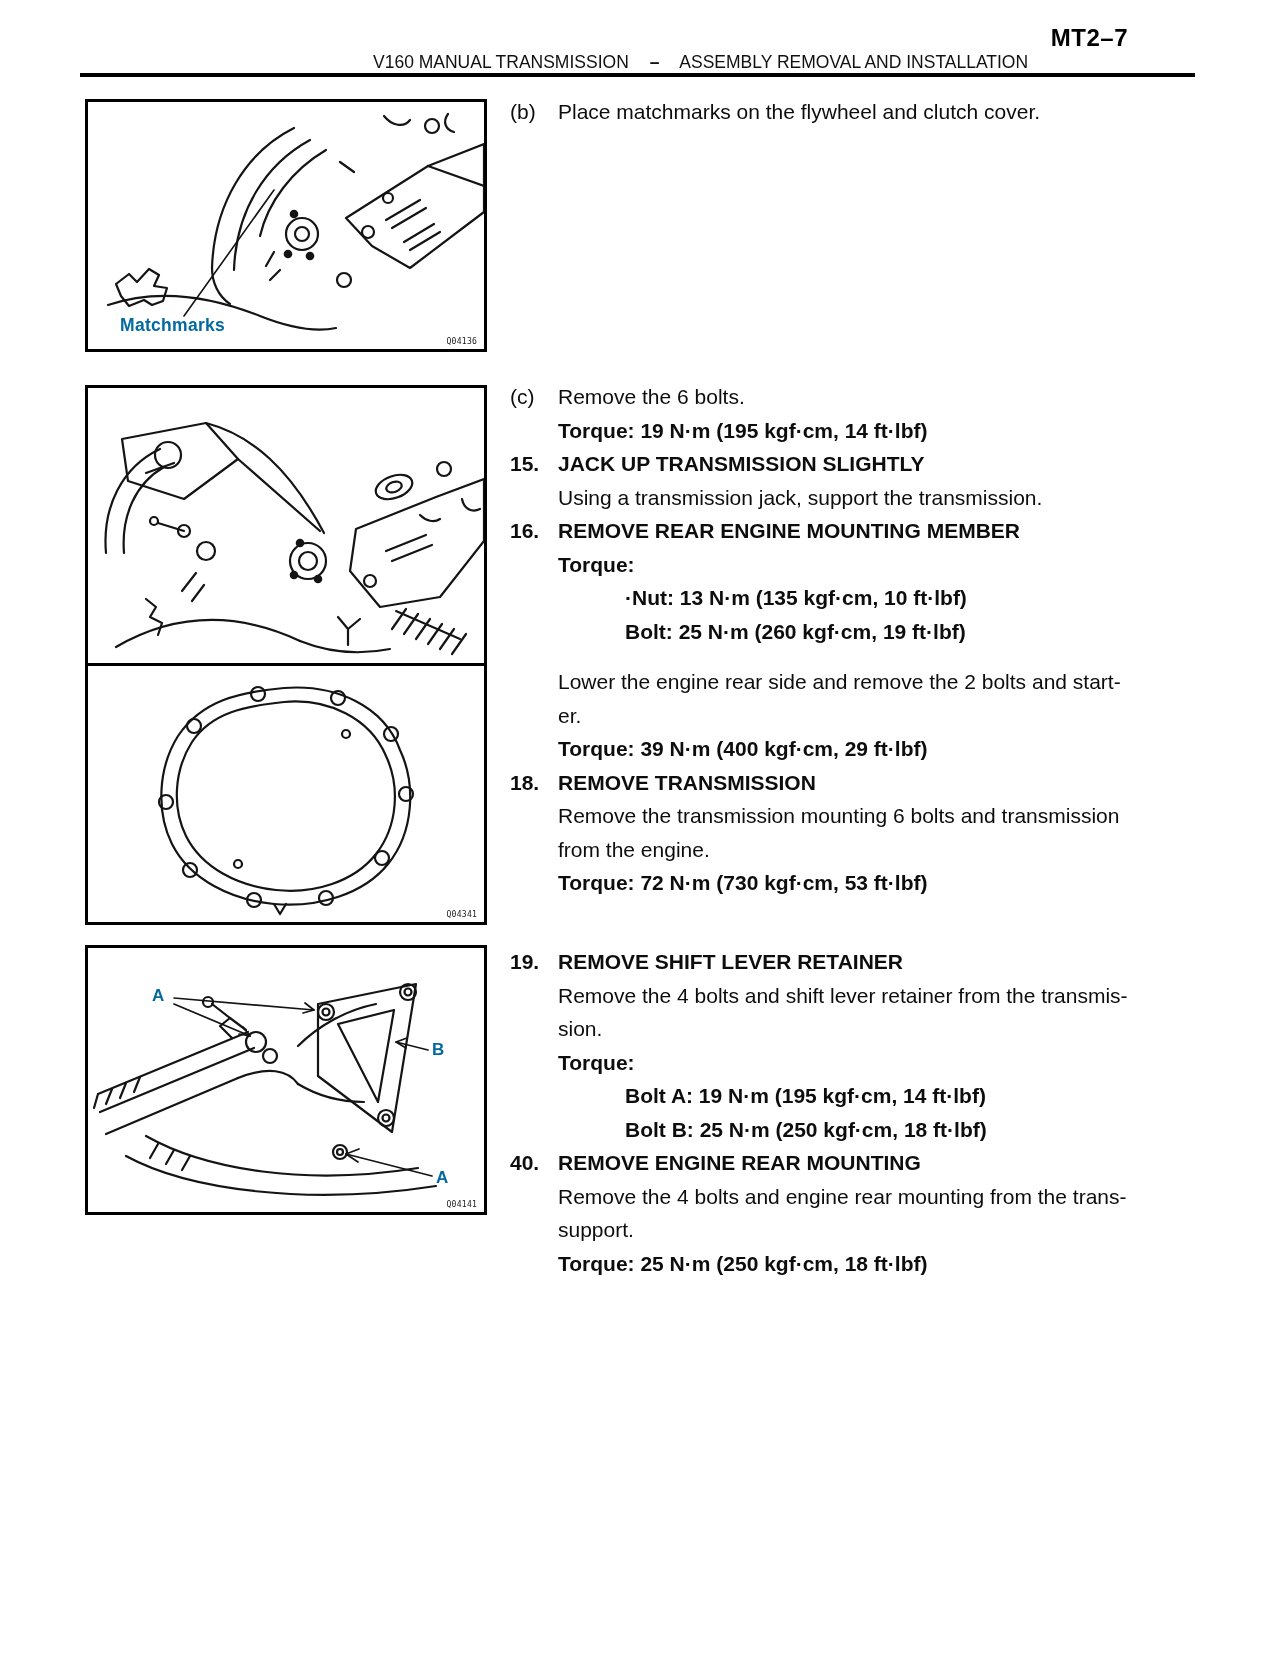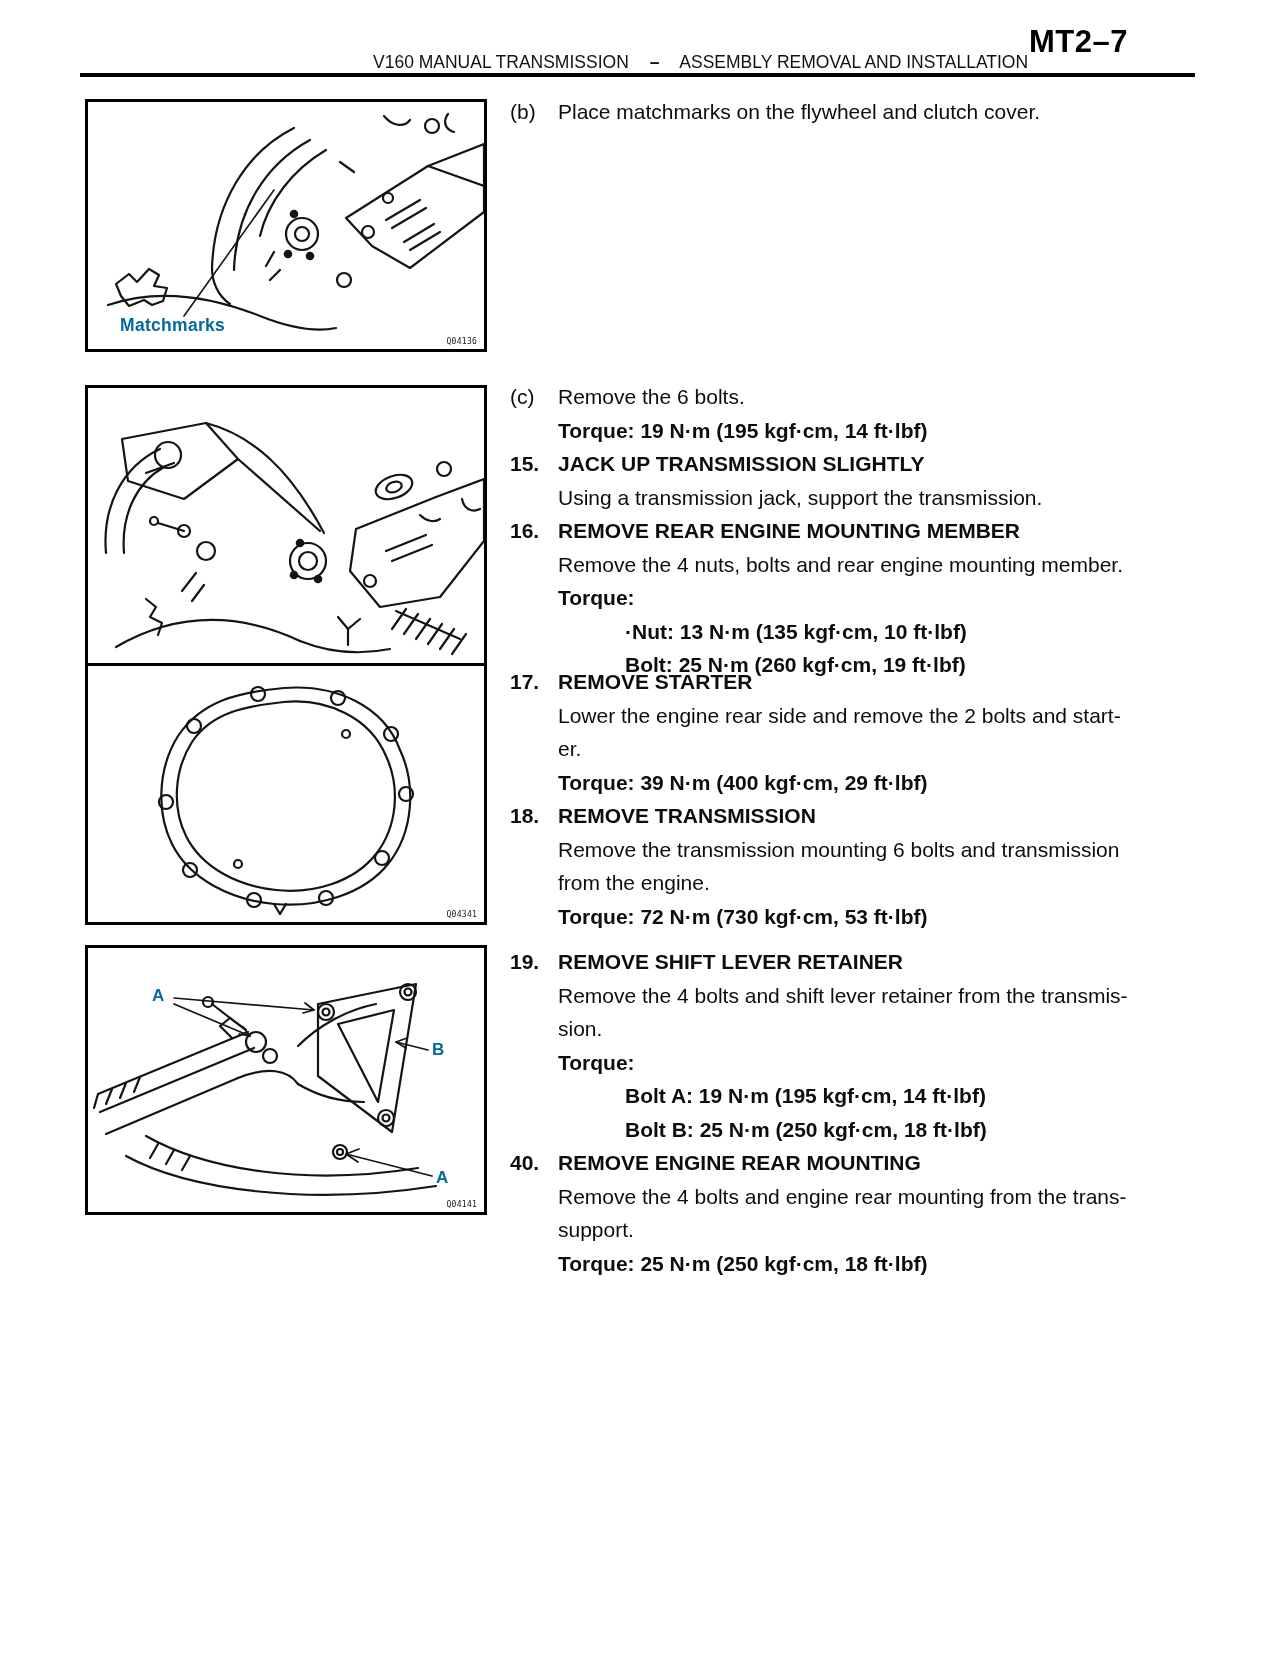"MT2–7" .page-num { font-size: 31px -> 24px }
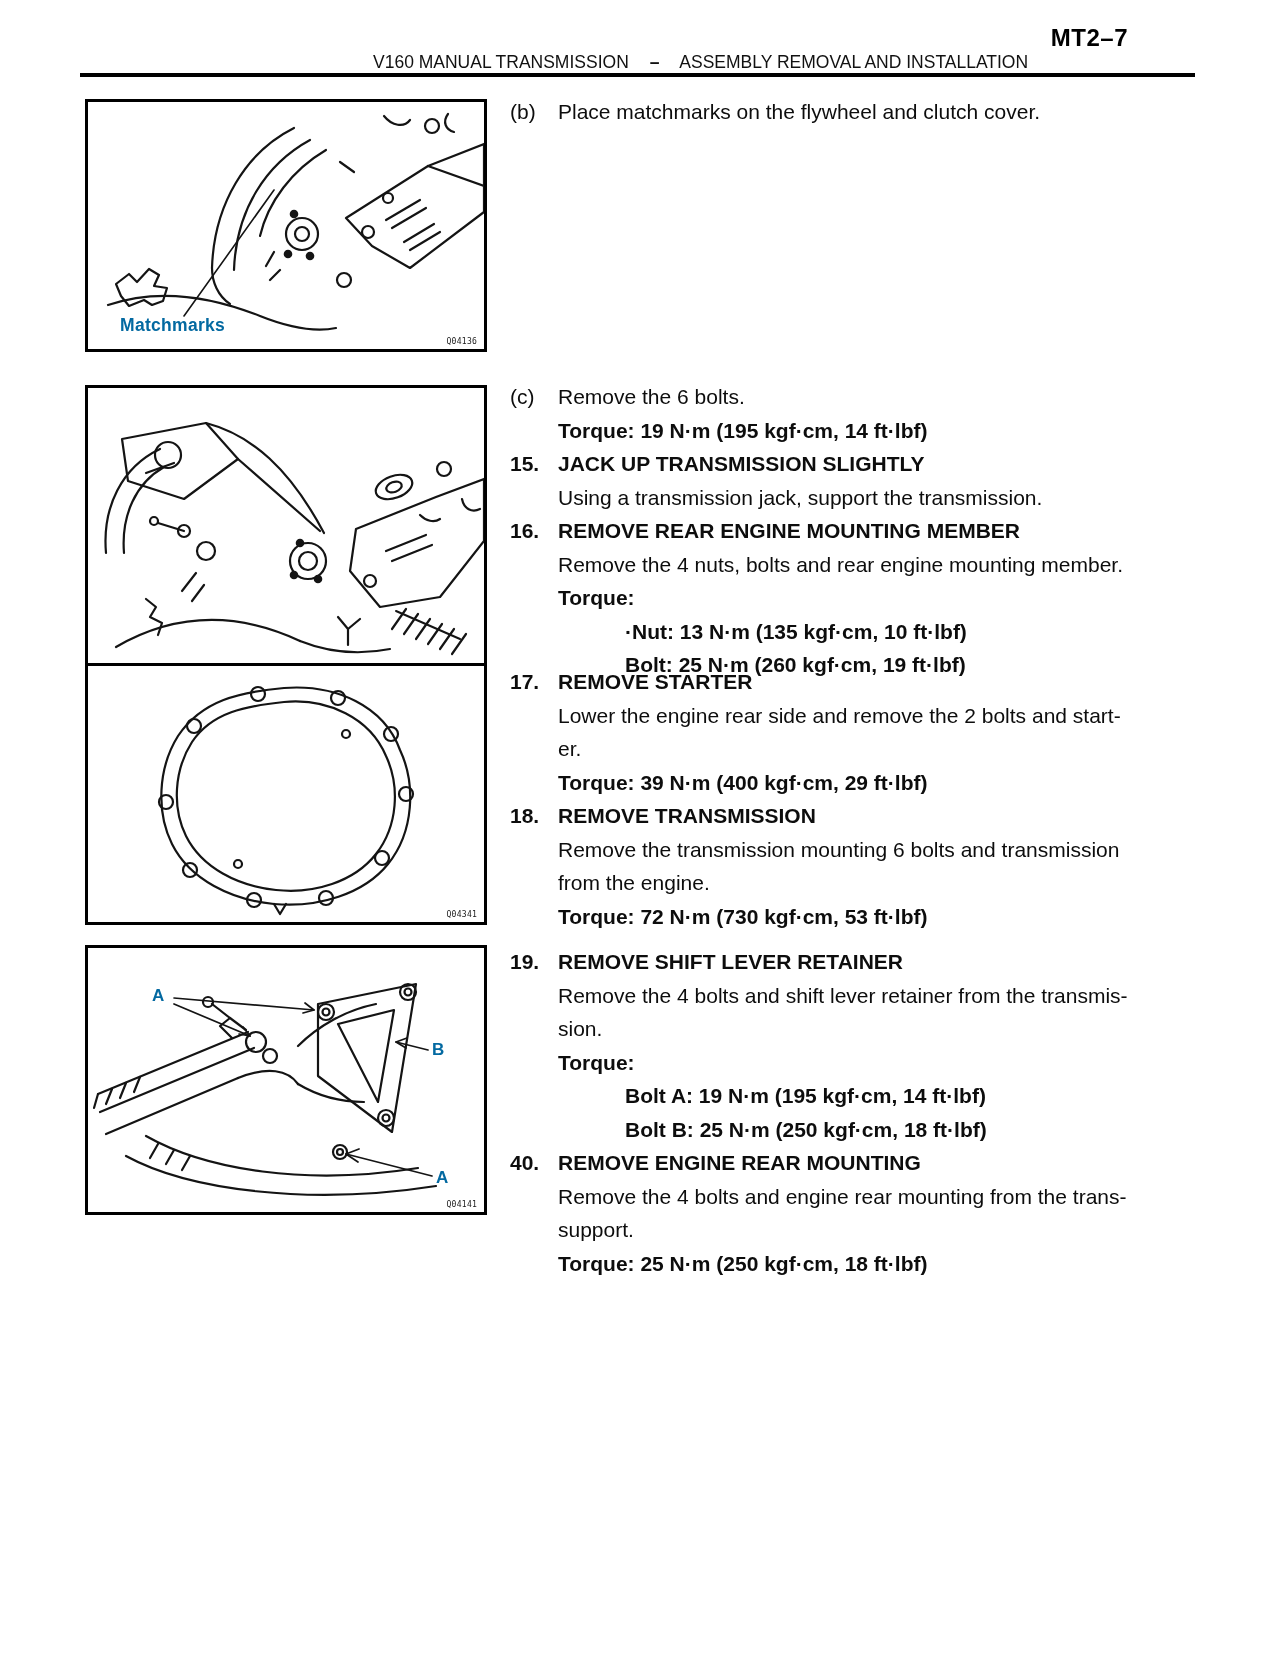"Remove the 4 nuts, bolts" div.ln { html: <div> <span>Remove the 4 nuts, bolts and rear engine mounting member.</span> </div> -> none }
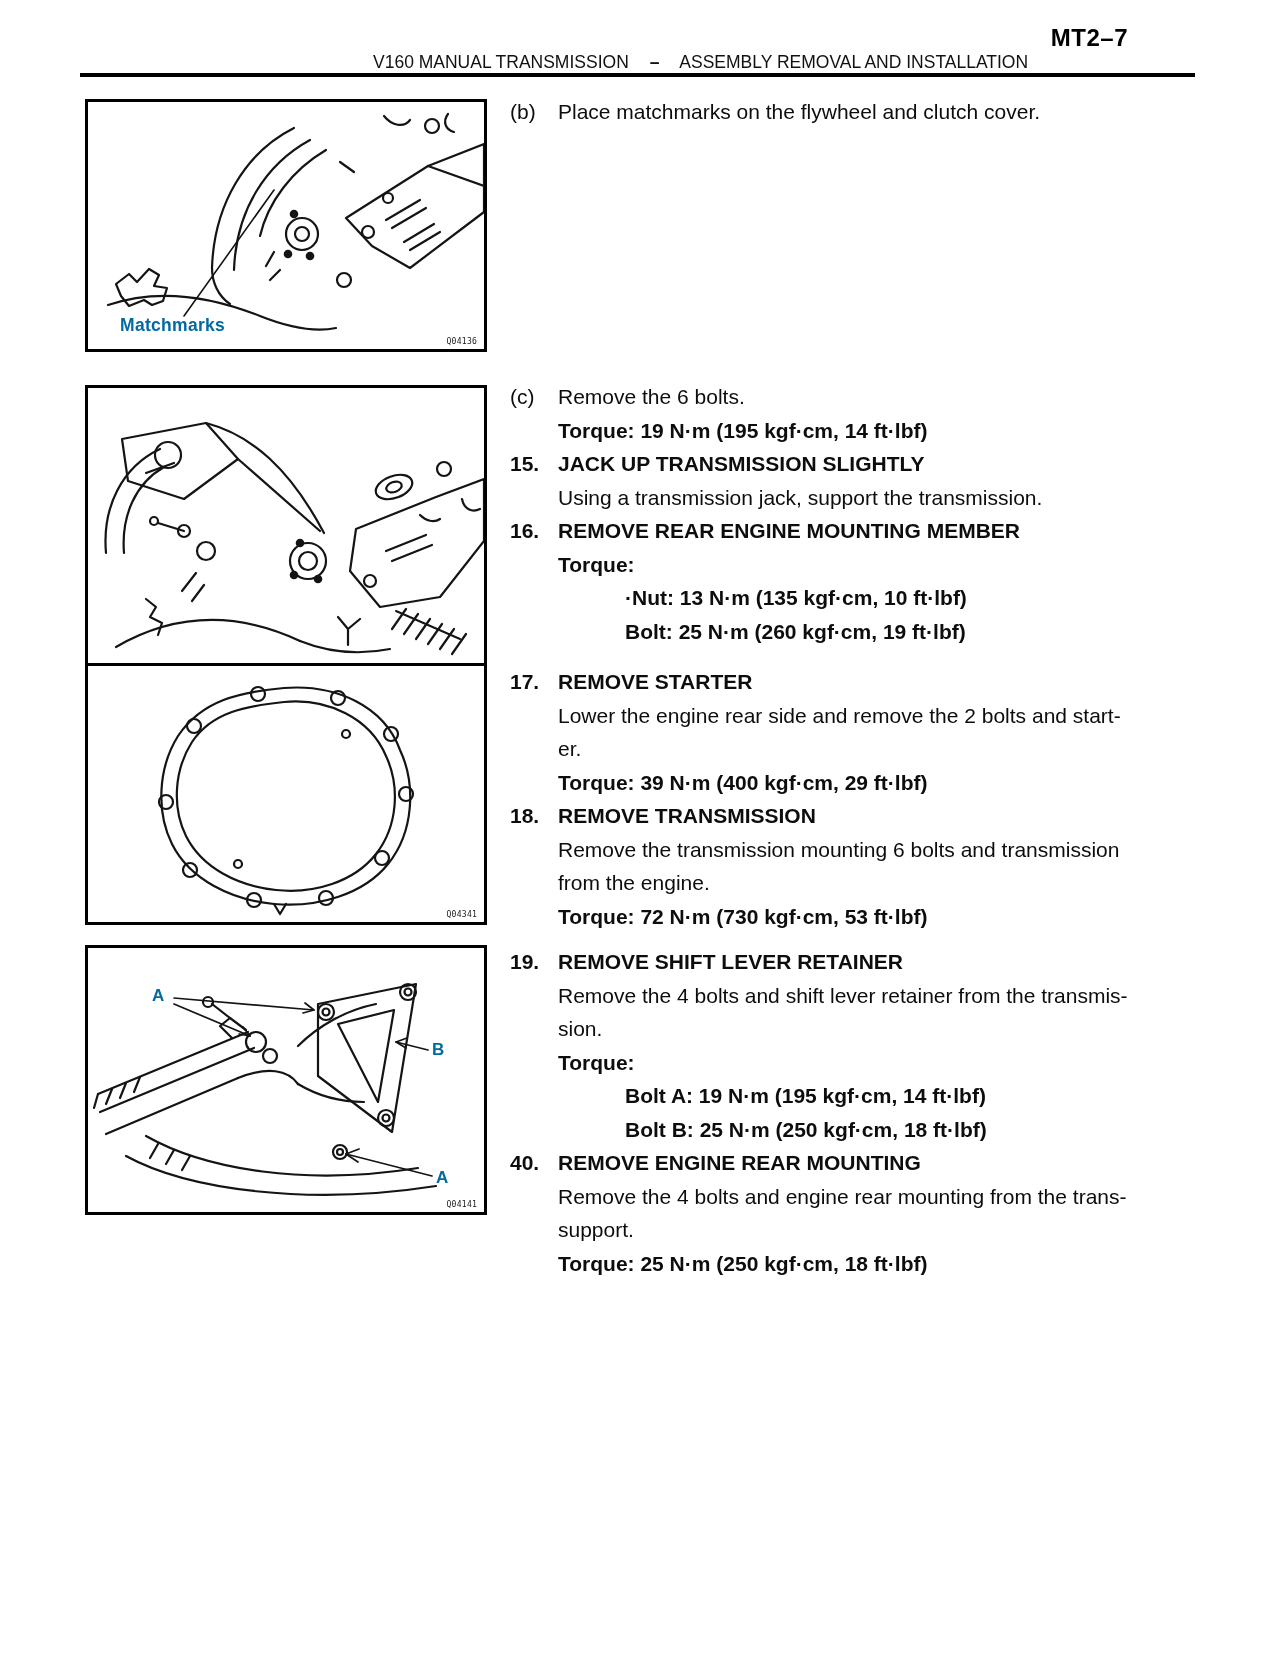"17." div.ln { html: <div> <span>17.</span> <span>REMOVE STARTER</span> </div> -> none }
